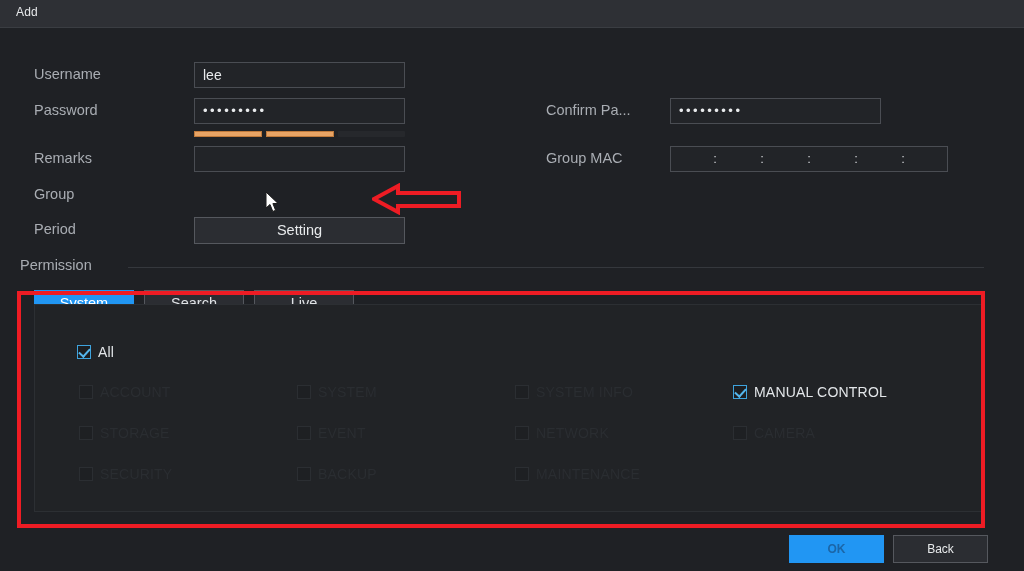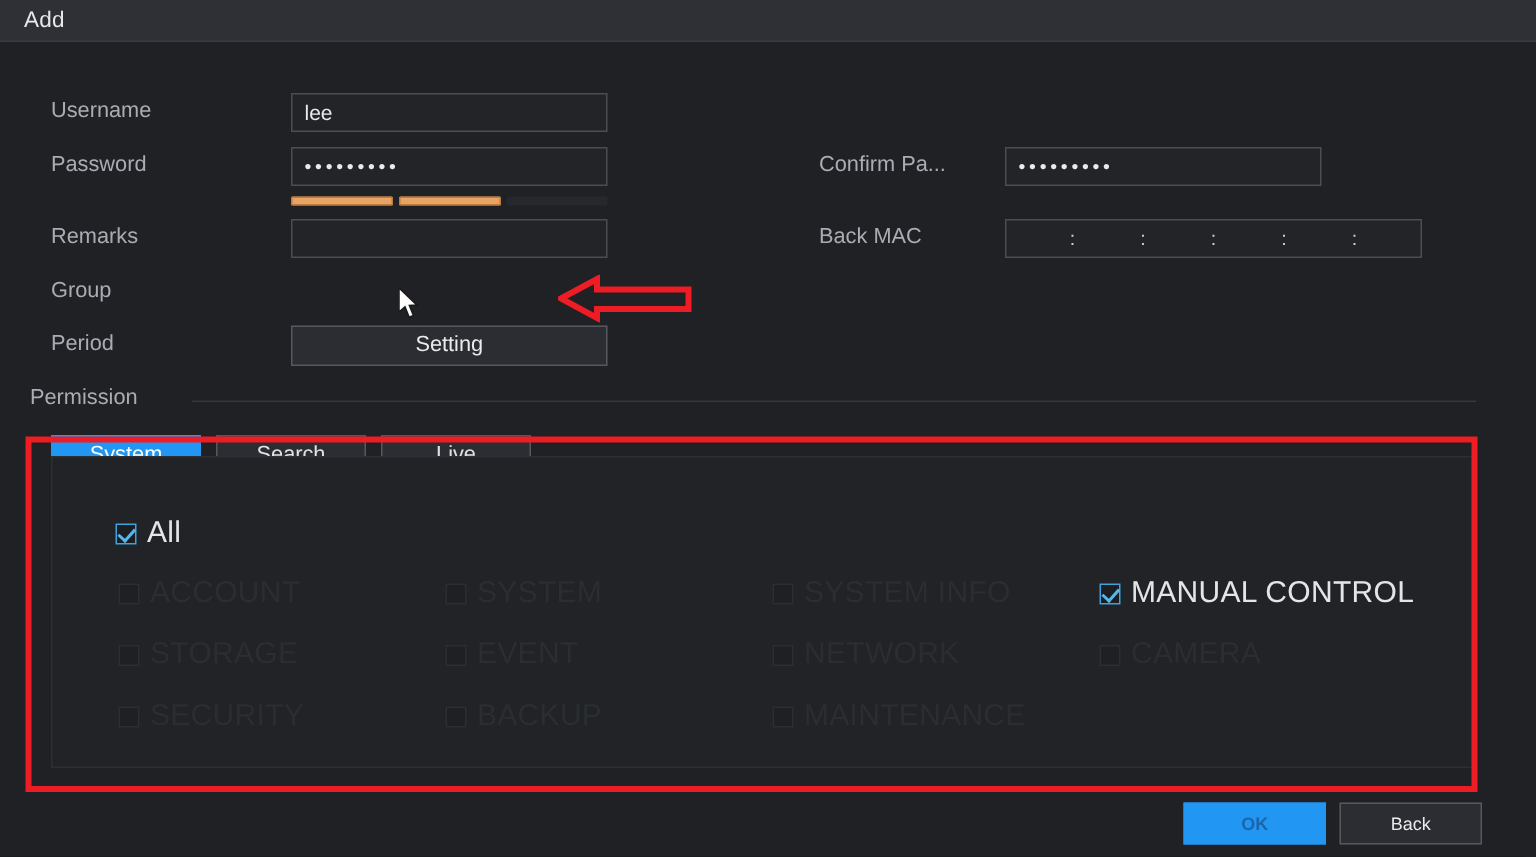"Add" .titlebar-text { font-size: 15px -> 12px }
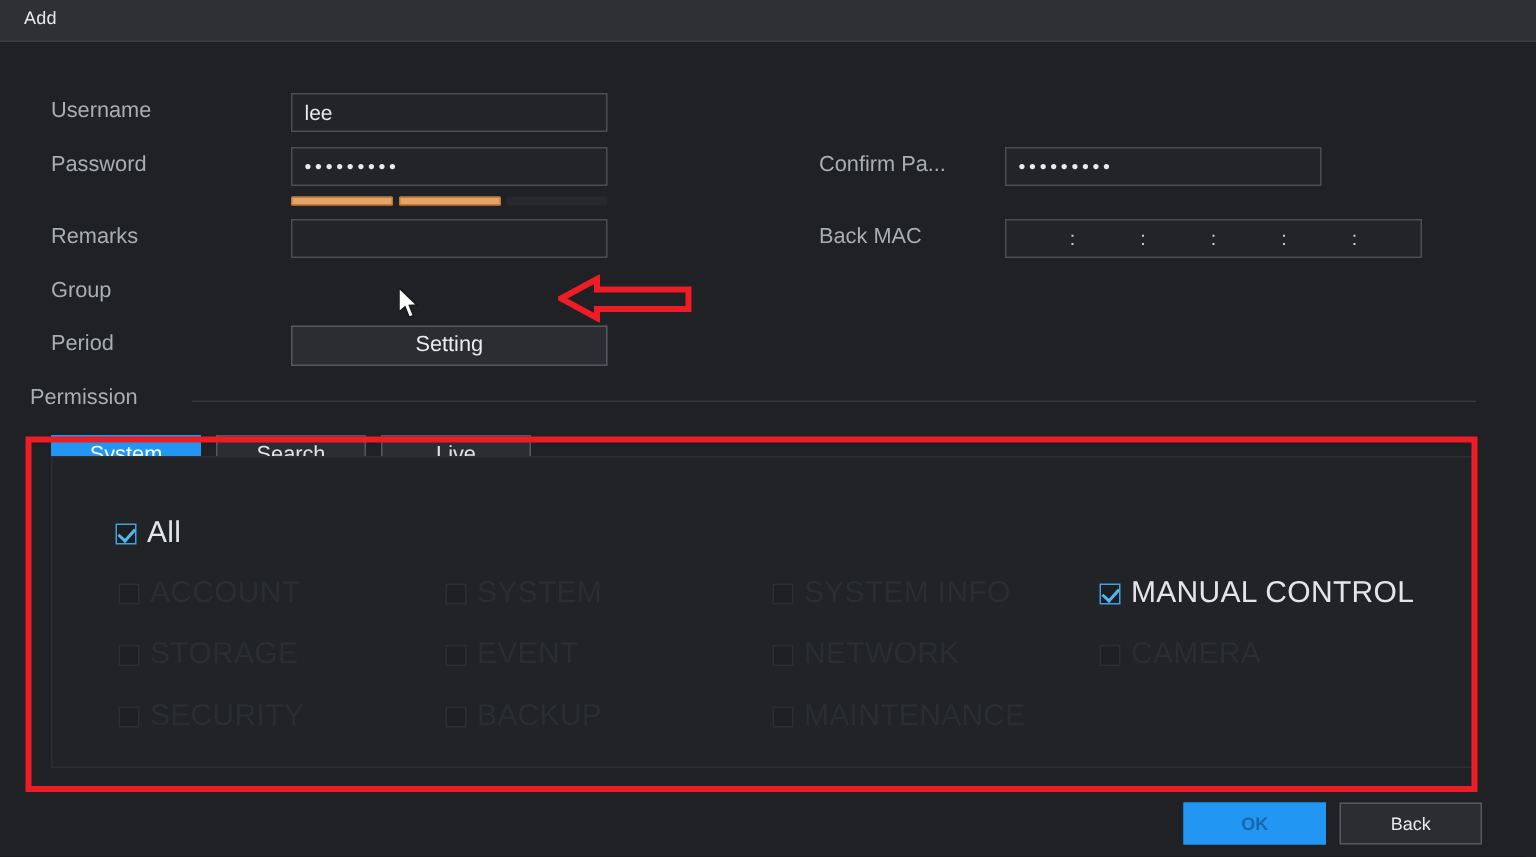"Back MAC" div.lbl { text: Back -> Group }
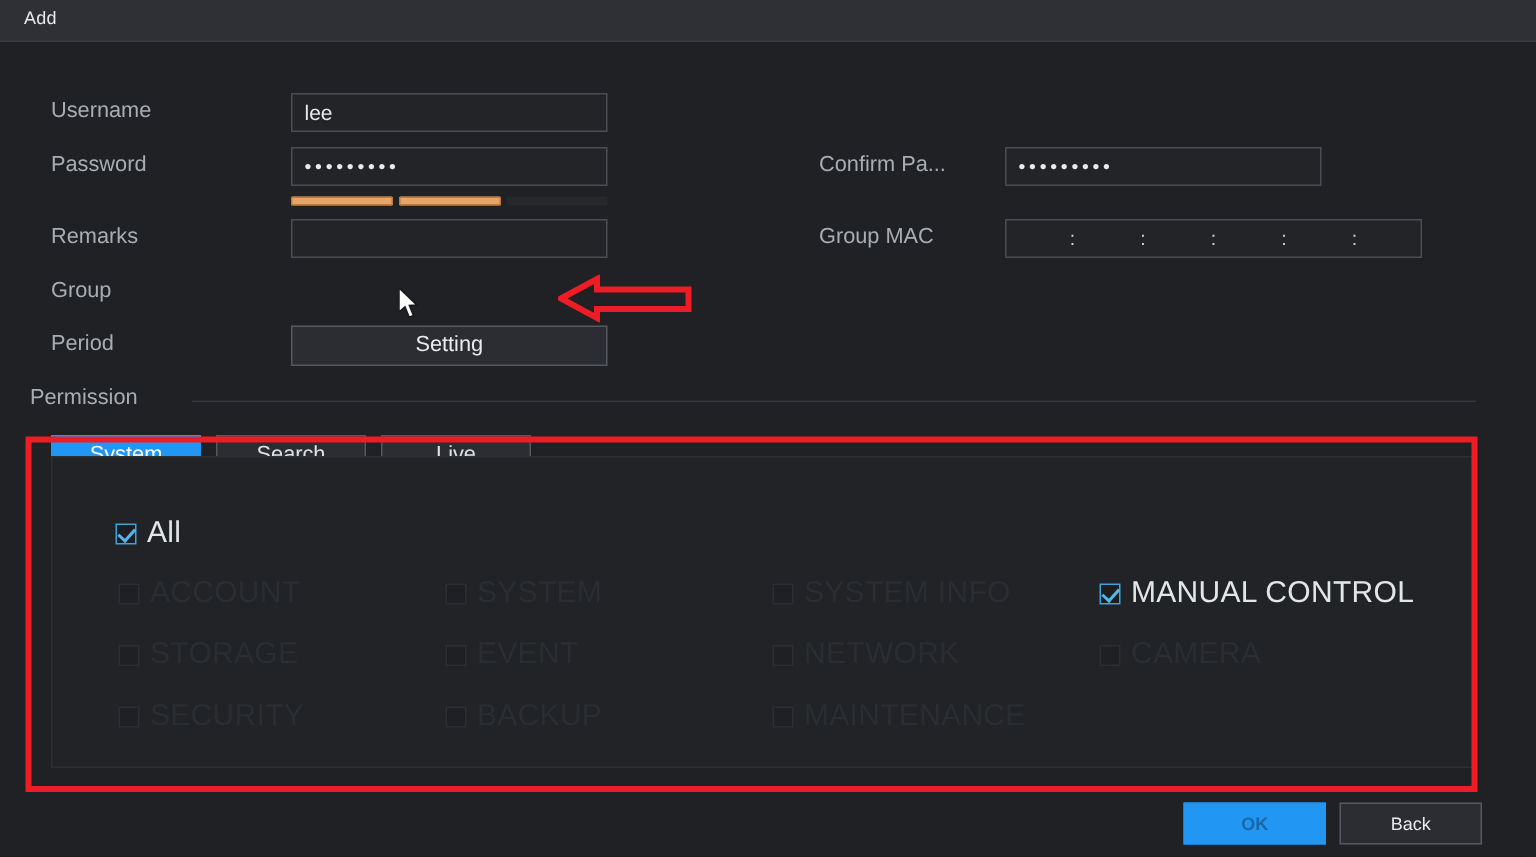"All" .cblabel { font-size: 20px -> 14px }
